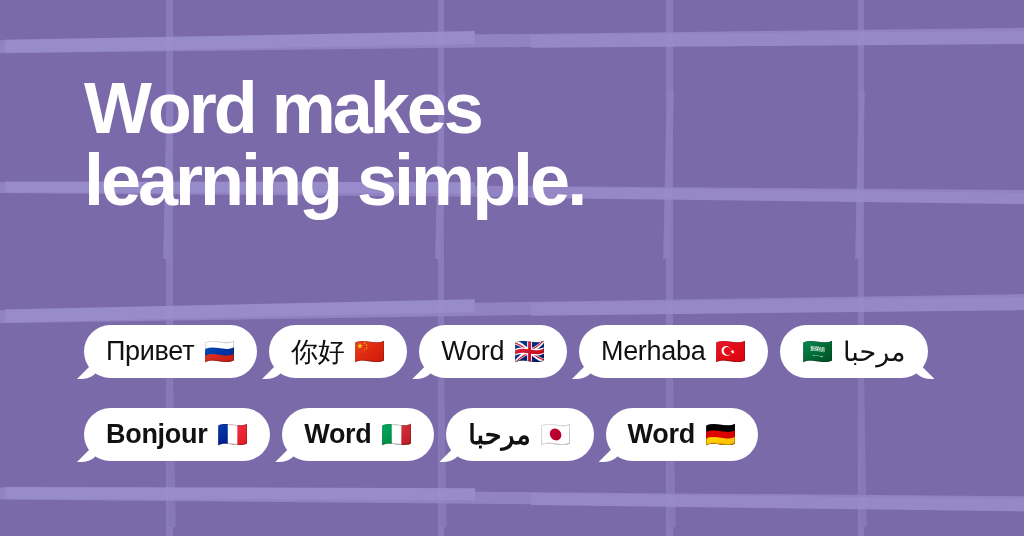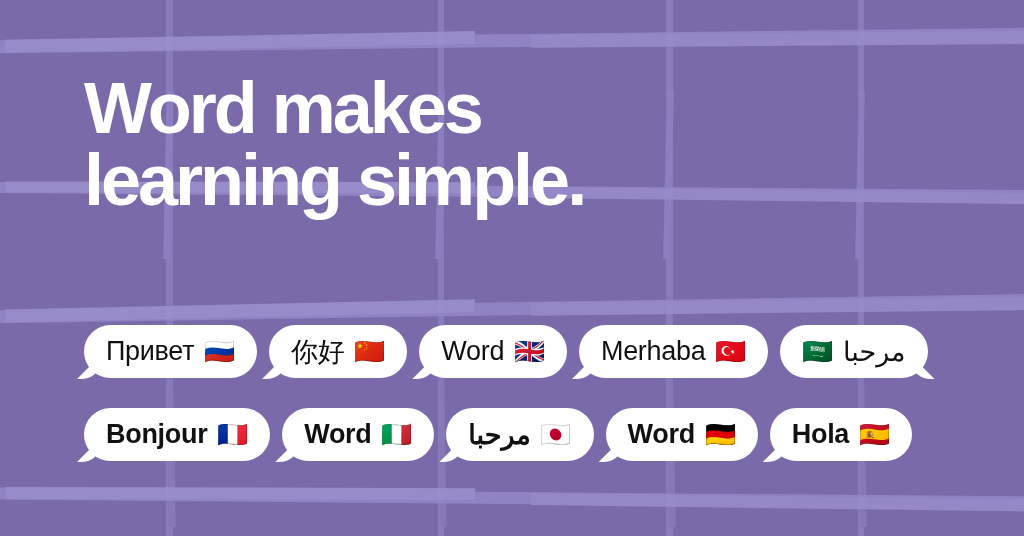"Hola" div.bubble { html: <div> <span>Hola</span> <span>🇪🇸</span> </div> -> none }
